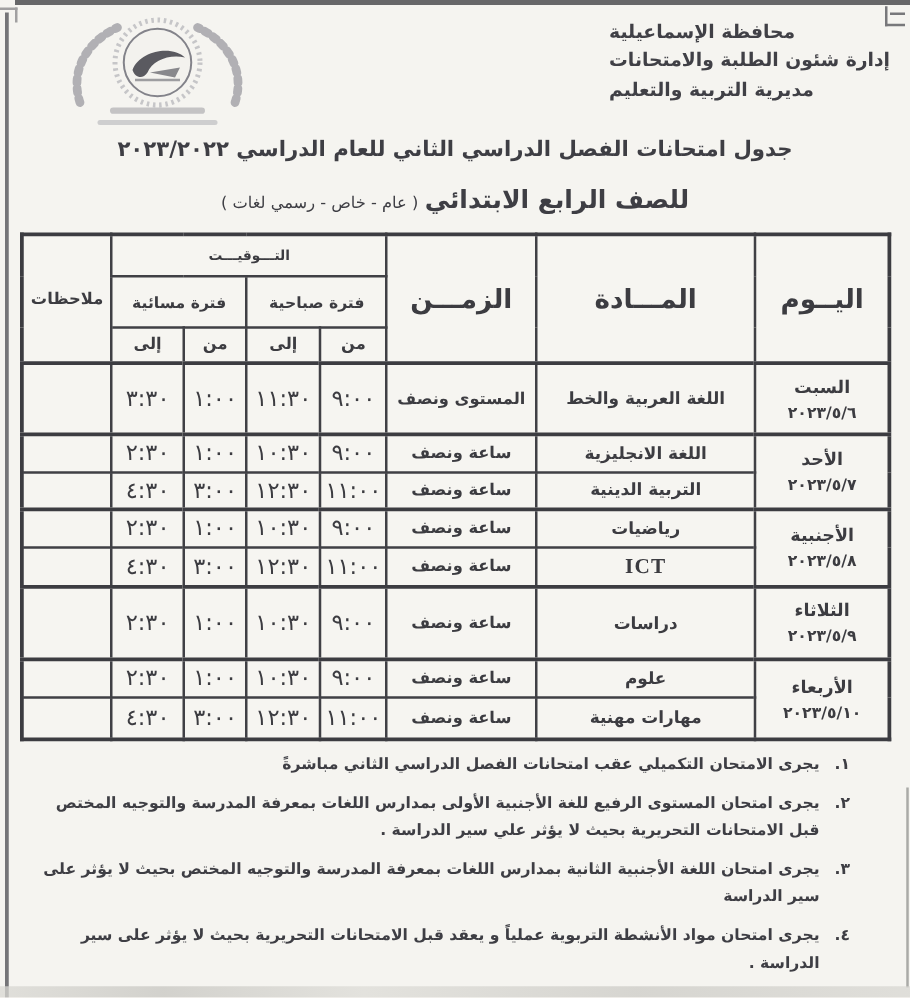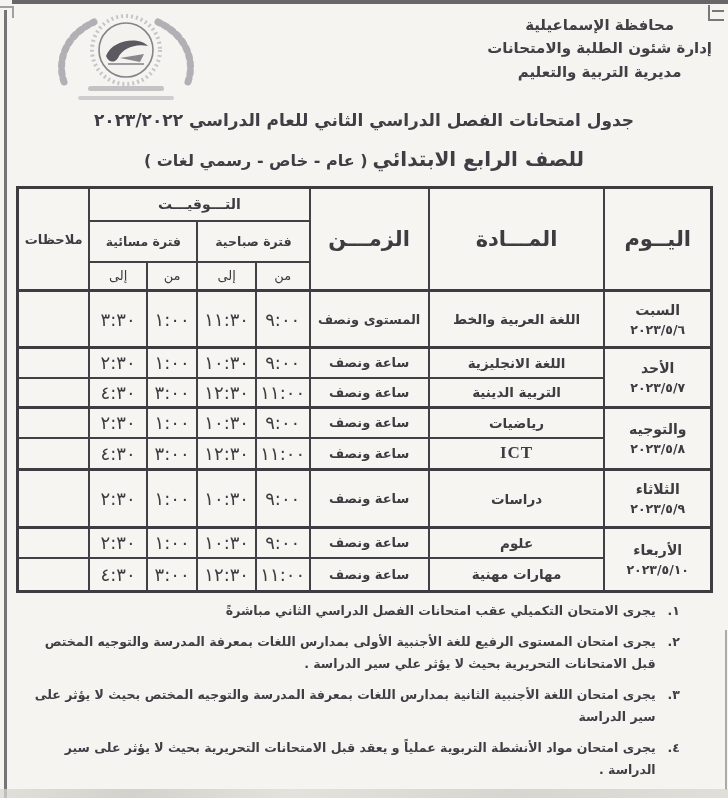"محافظة الإسماعيلية" .org-lines { text-align: center -> left }
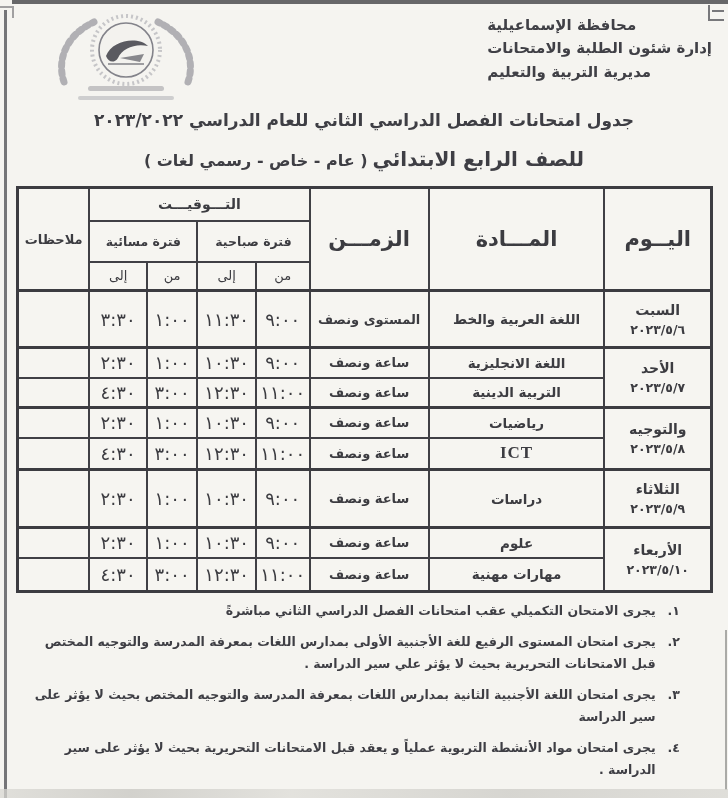"( عام - خاص -" .t2-paren { font-size: 16px -> 13px; font-weight: 700 -> 400 }
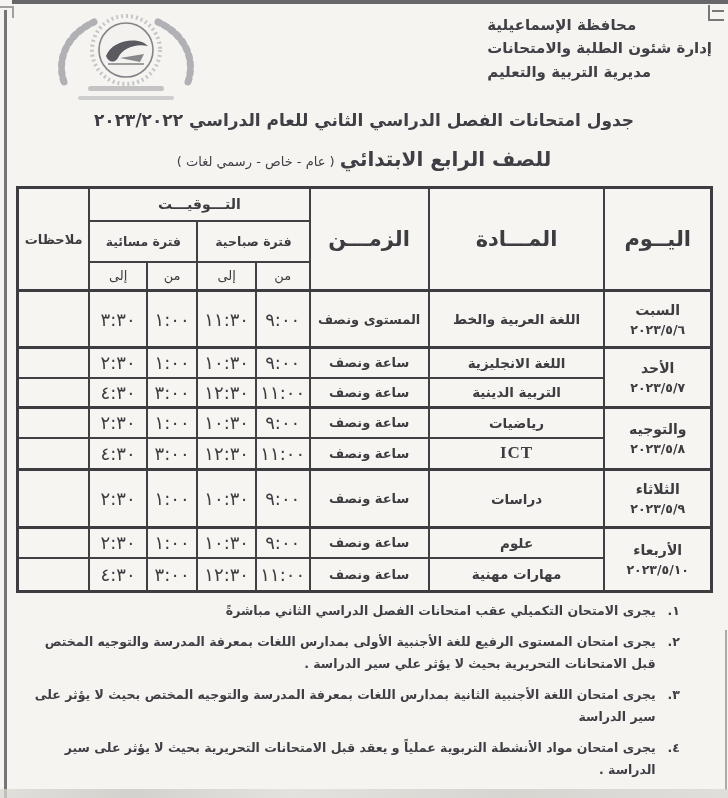"التـــوقيـــت" .h-timing { font-size: 14px -> 11px }
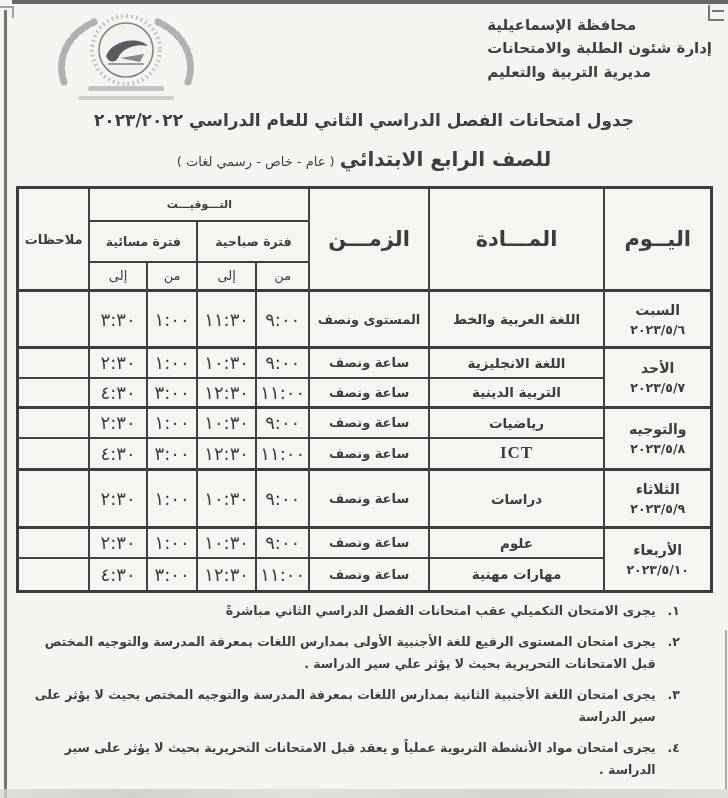"إلى" .h-fromto { font-weight: 400 -> 700 }
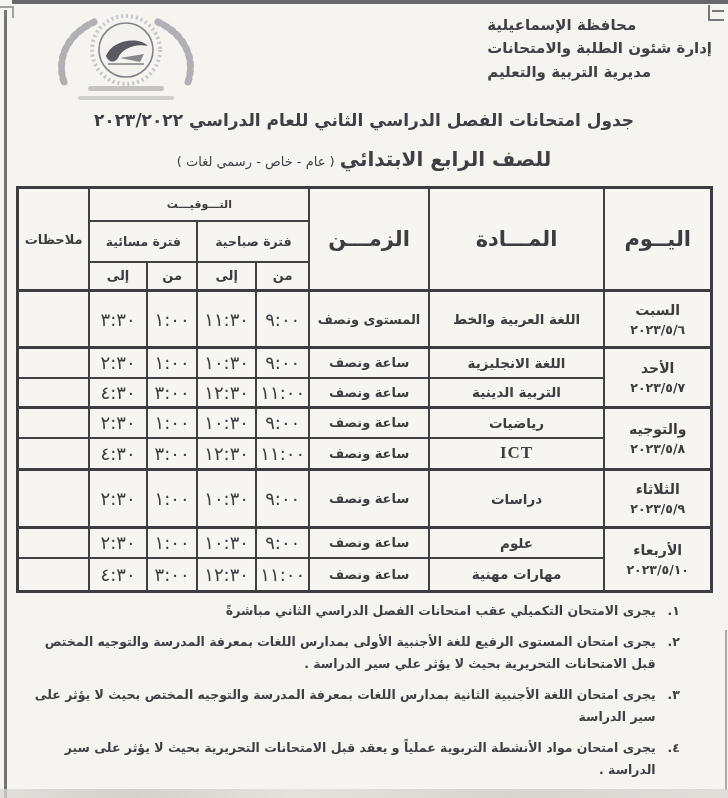"والتوجيه" div.day-name { text: والتوجيه -> الأجنبية }
